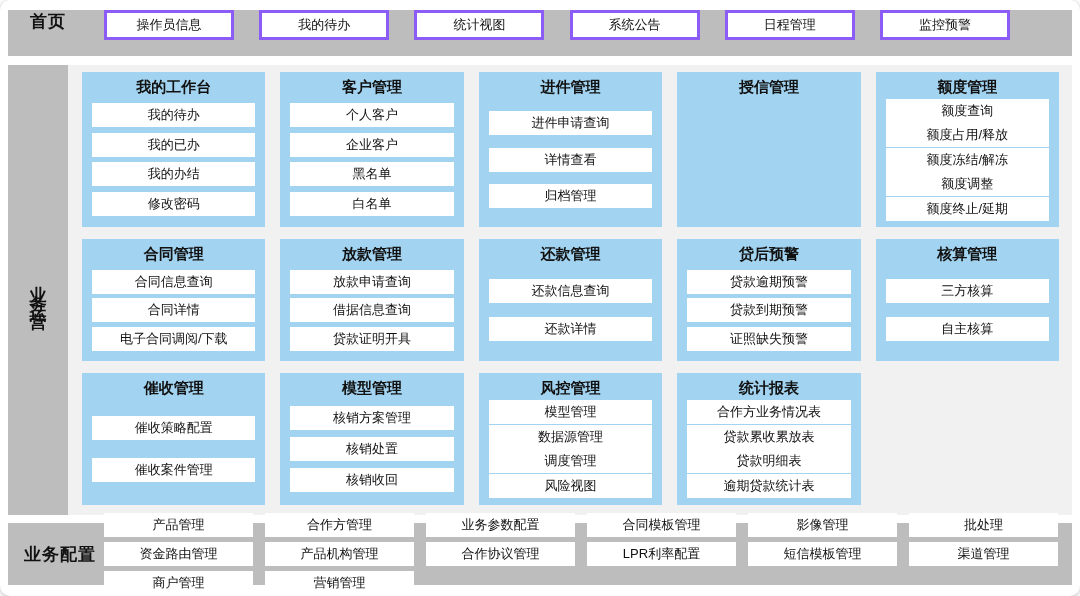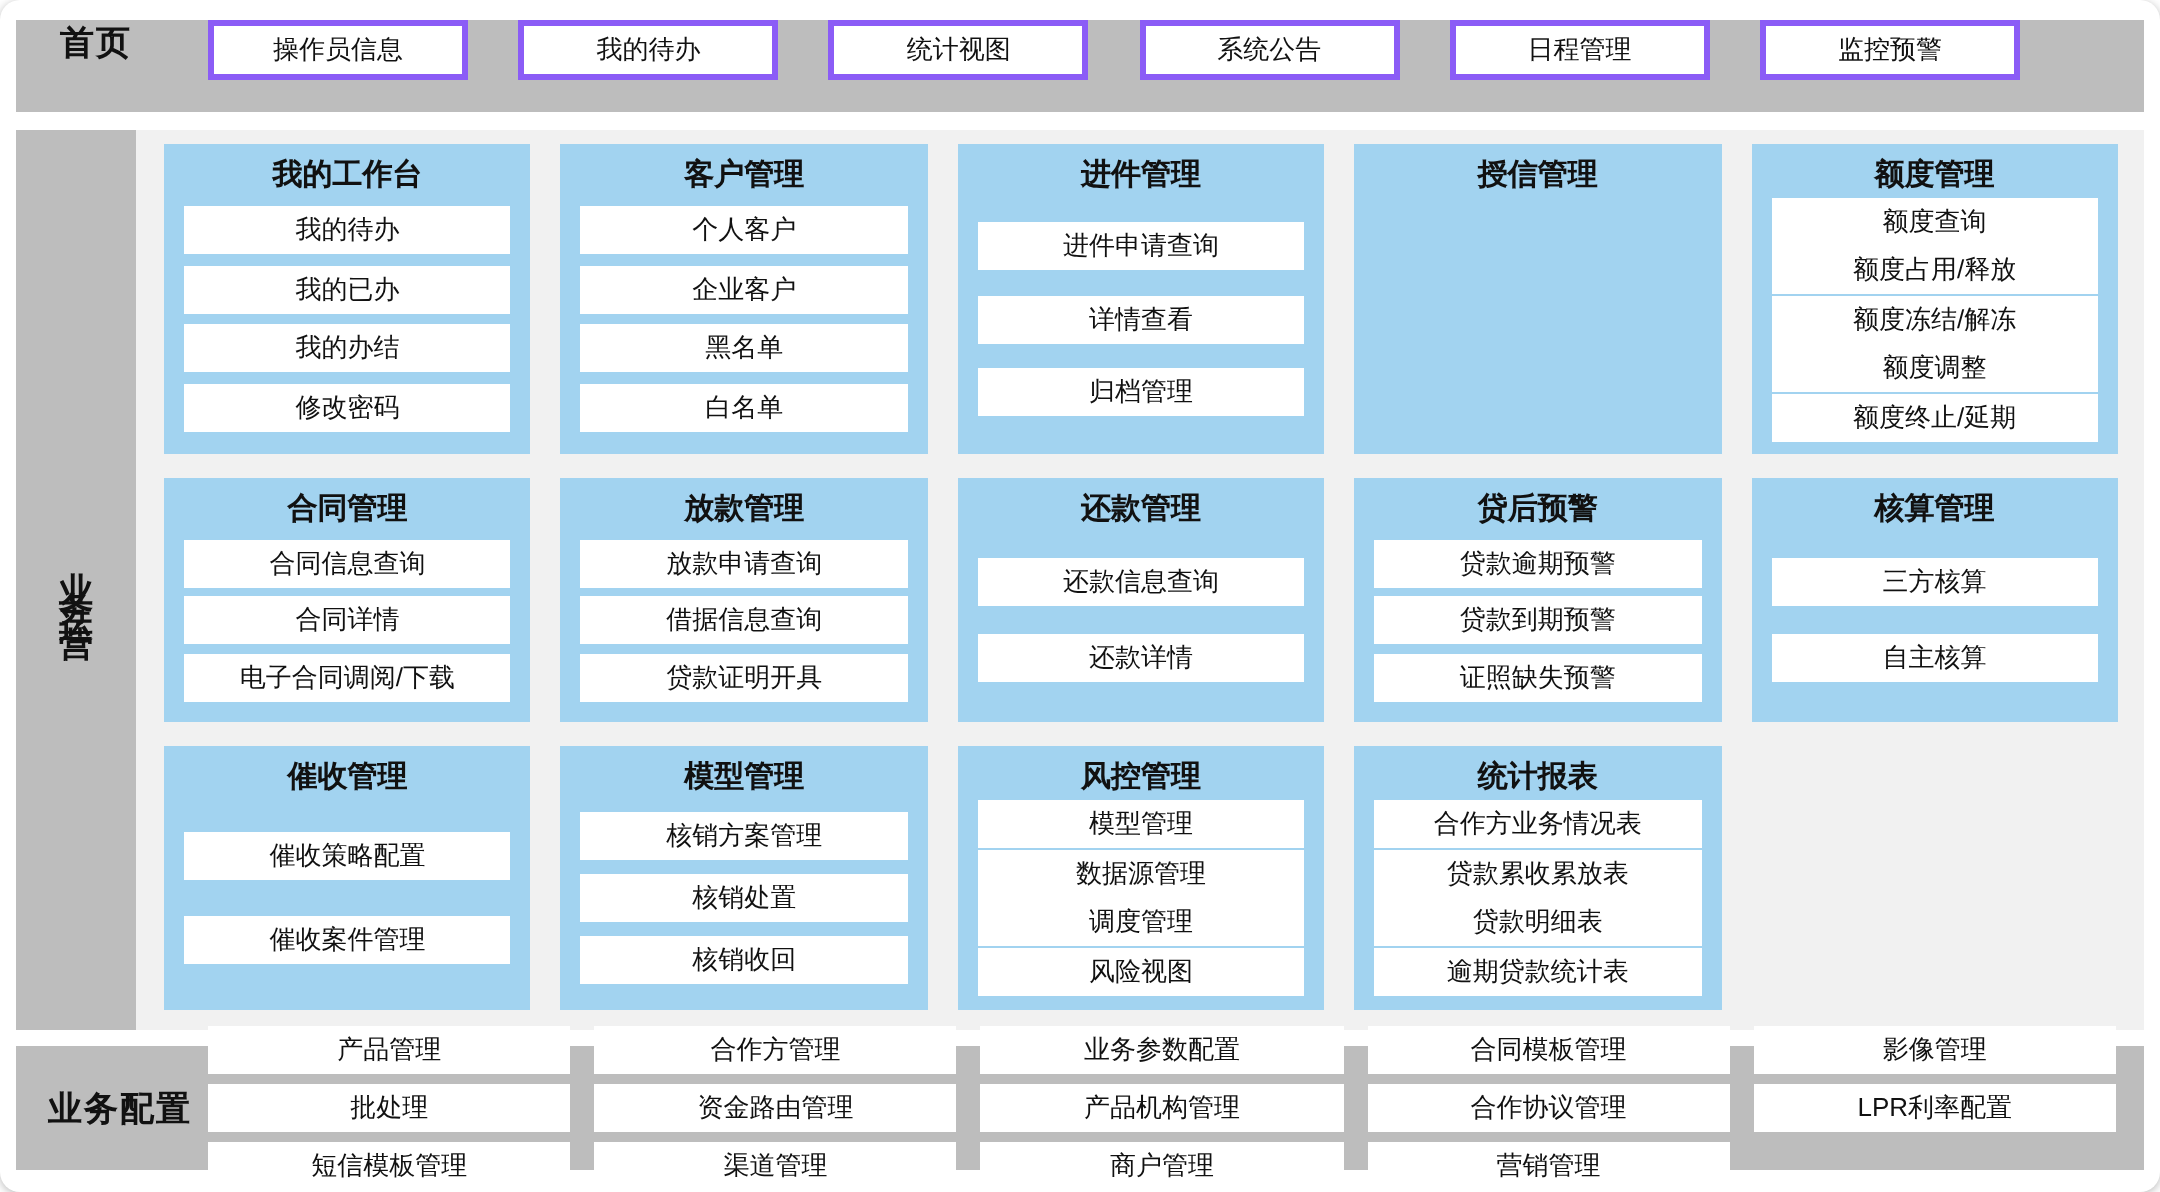"产品管理" .config-grid { grid-template-columns: repeat(5, 1fr) -> repeat(6, 1fr) }
